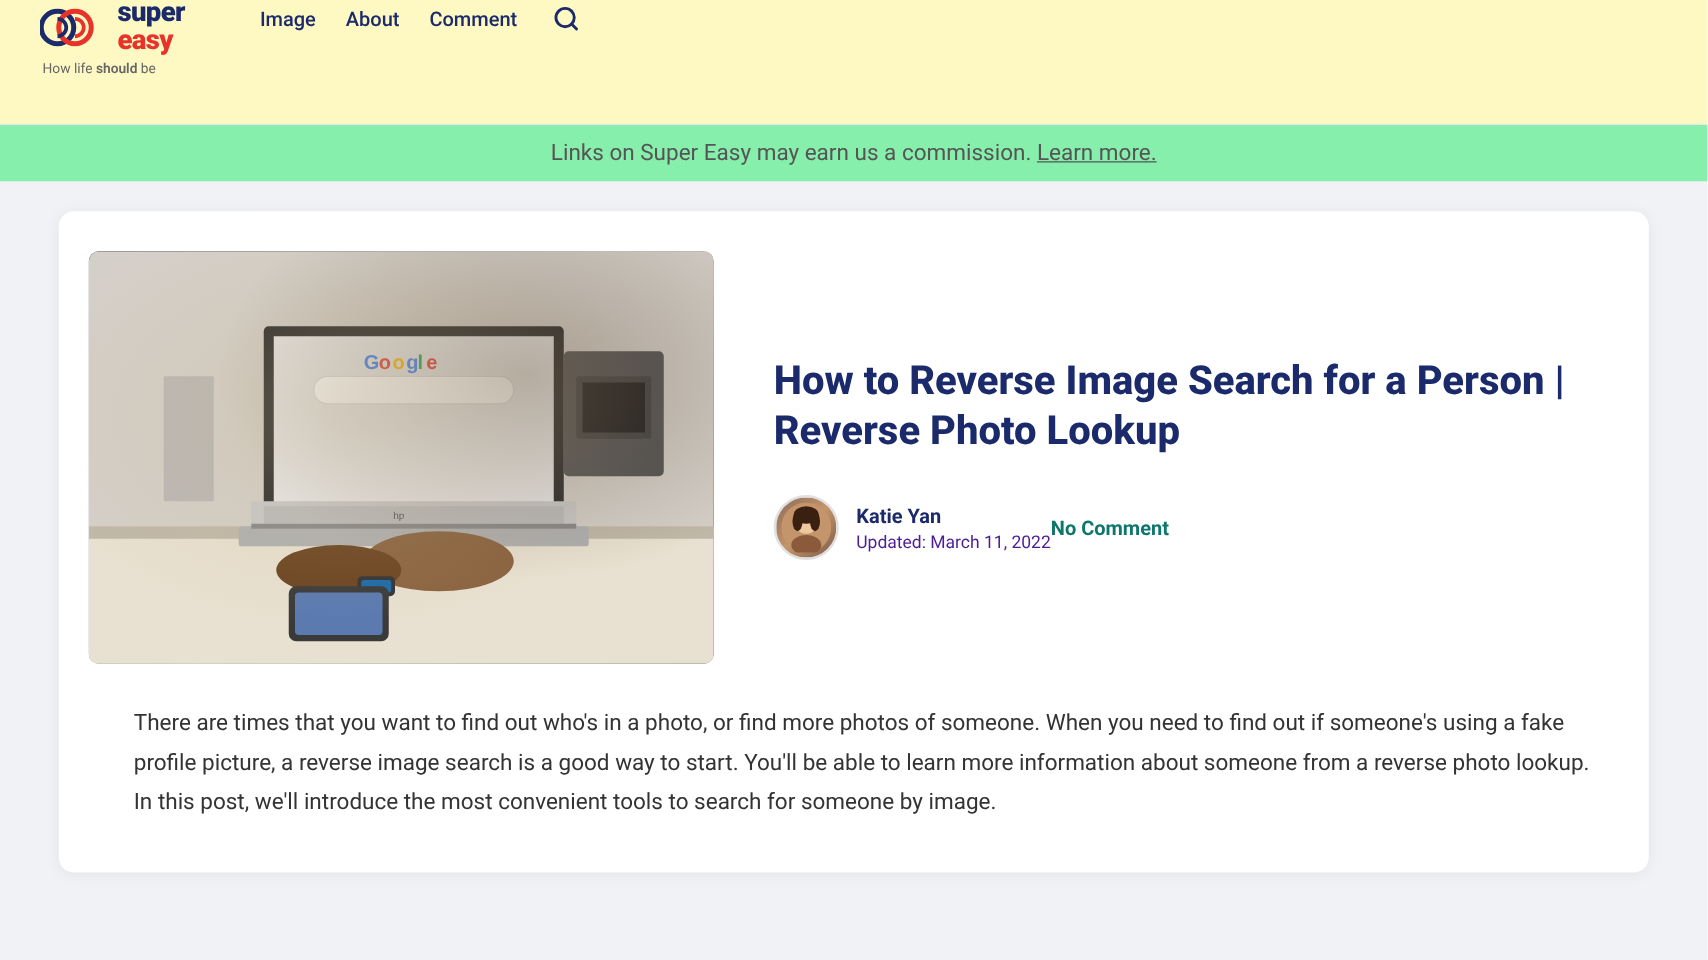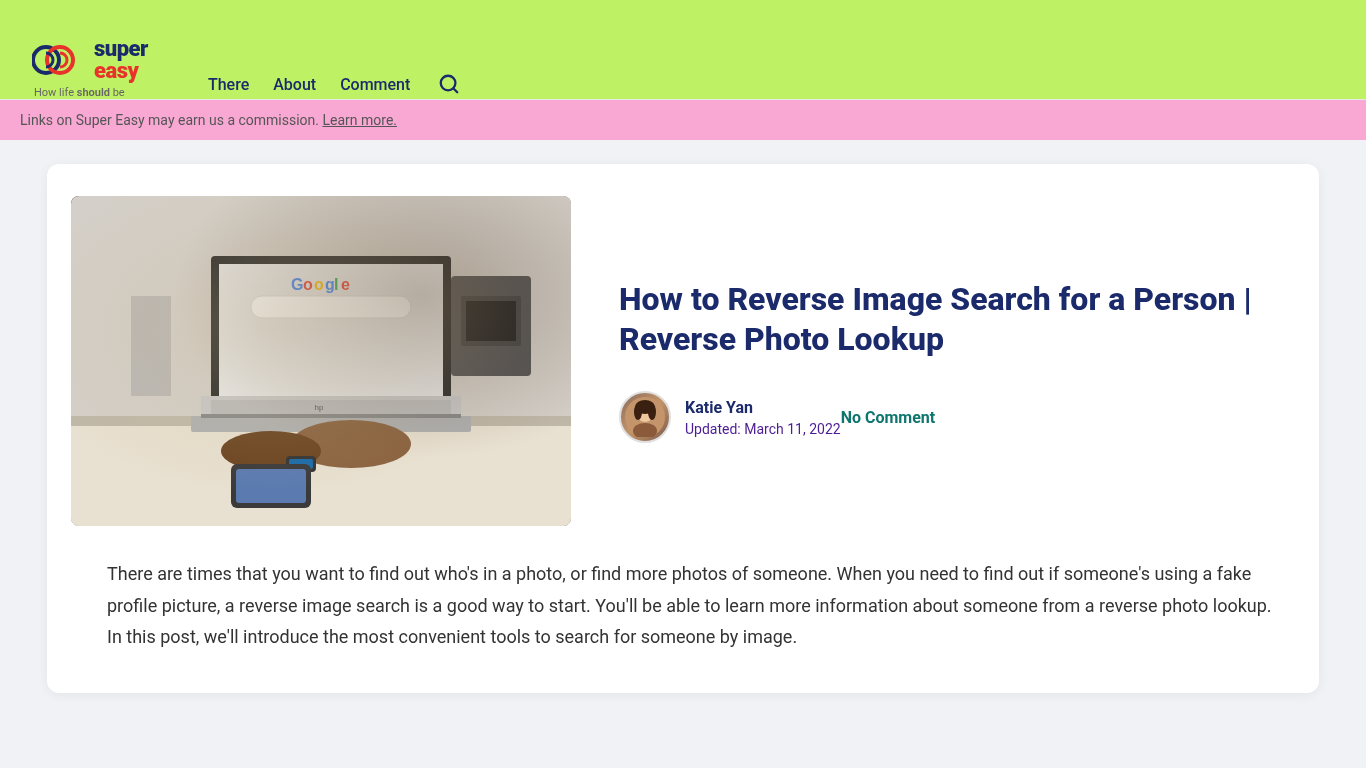"super" header { align-items: flex-end -> flex-start; background: #bef264 -> #fef9c3 }
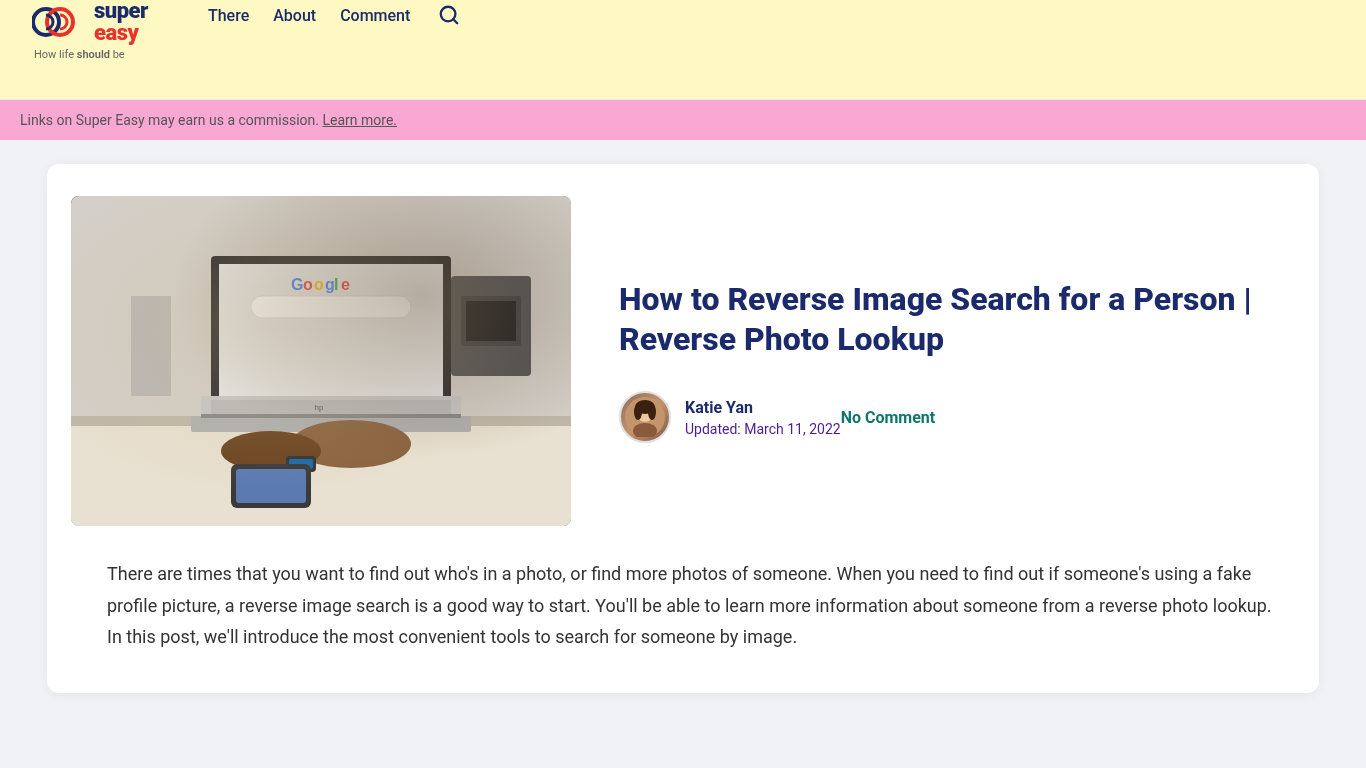"There" a { text: There -> Image }
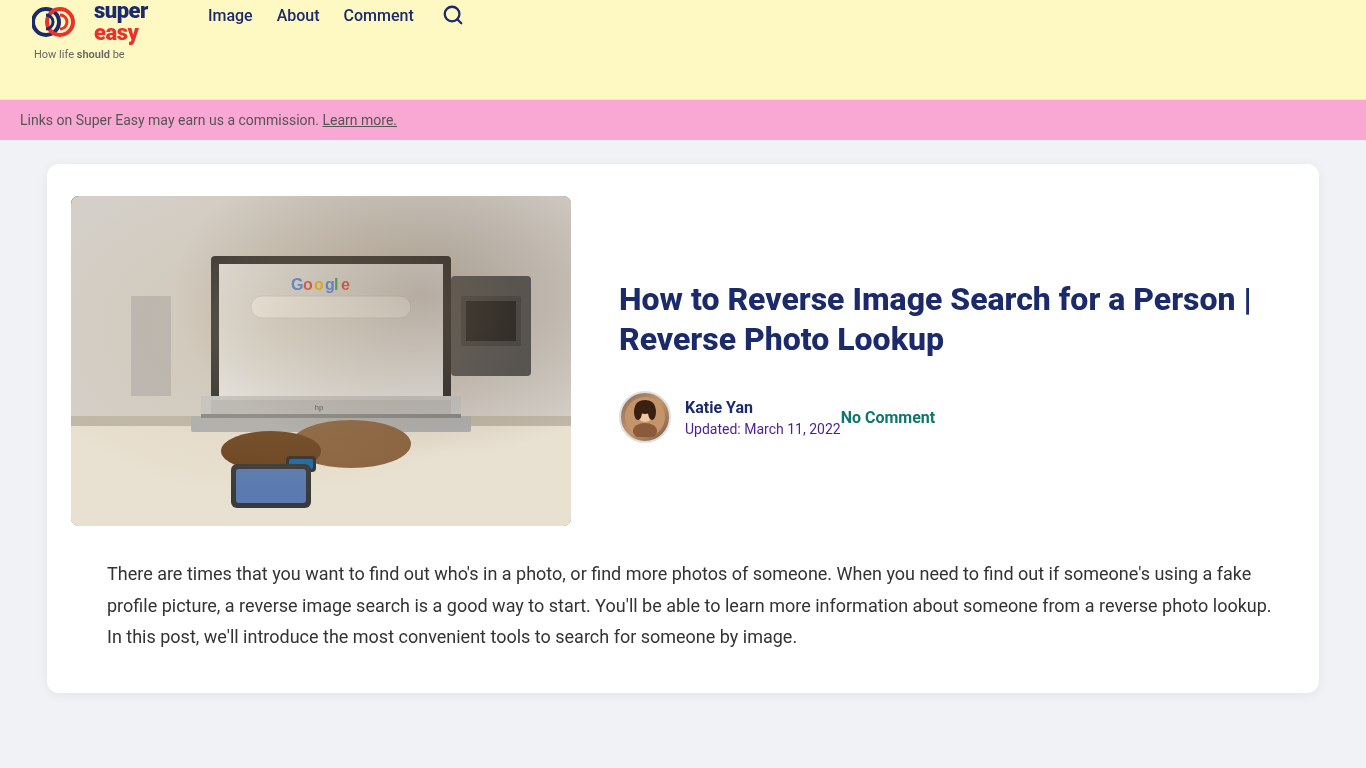"Links on Super Easy may" .affiliate-banner { background: #f9a8d4 -> #86efac; font-size: 14px -> 18px; text-align: none -> center }
